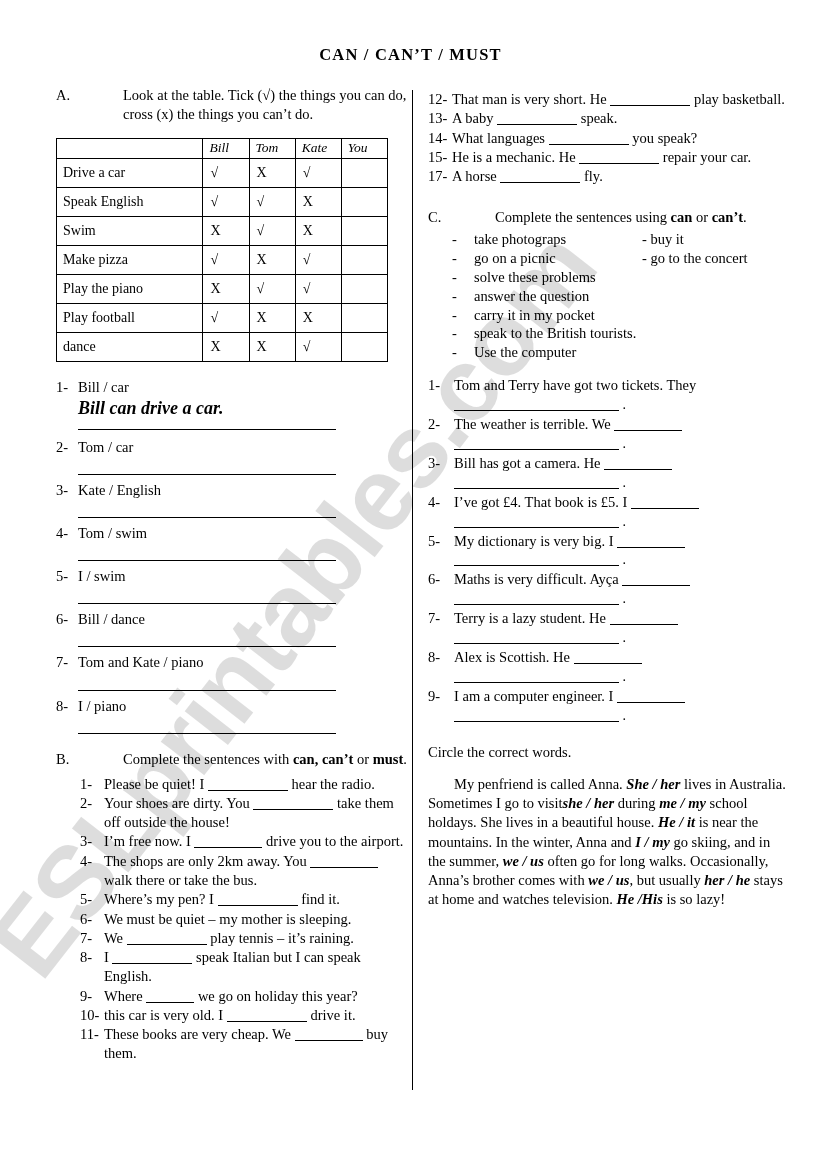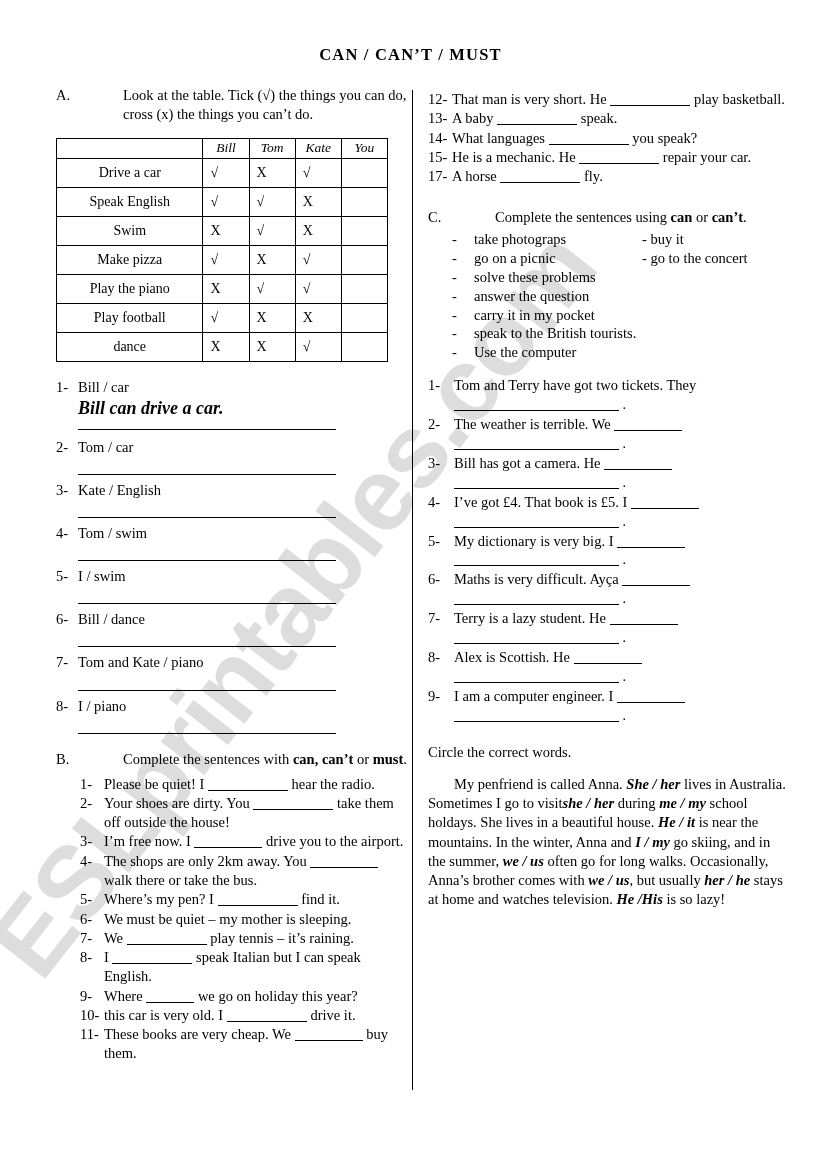"Bill" table.ability td, table.ability th { text-align: center -> left }
